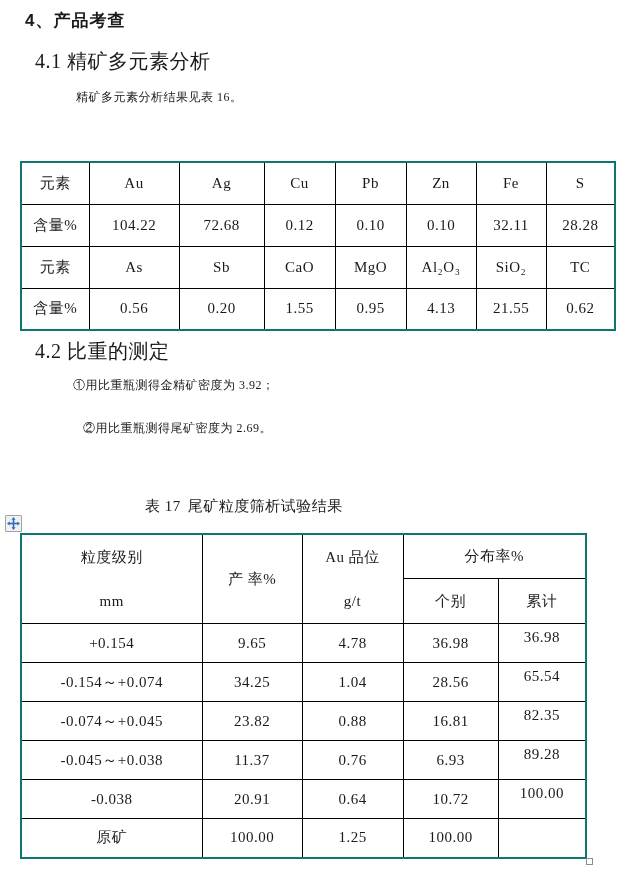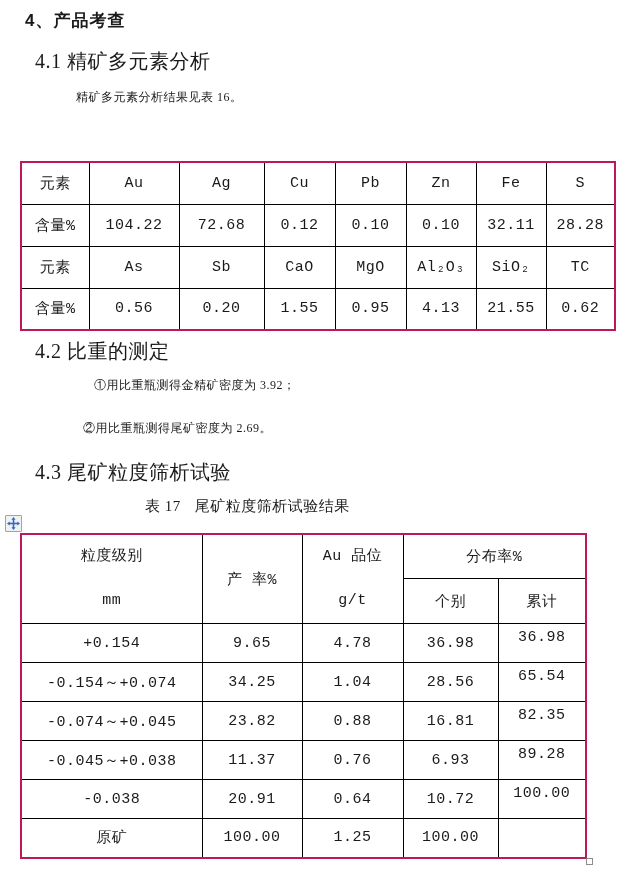"元素" .doc-table { border: 2px solid #be185d -> 2px solid #0f766e; font-family: Liberation Mono, monospace -> none }
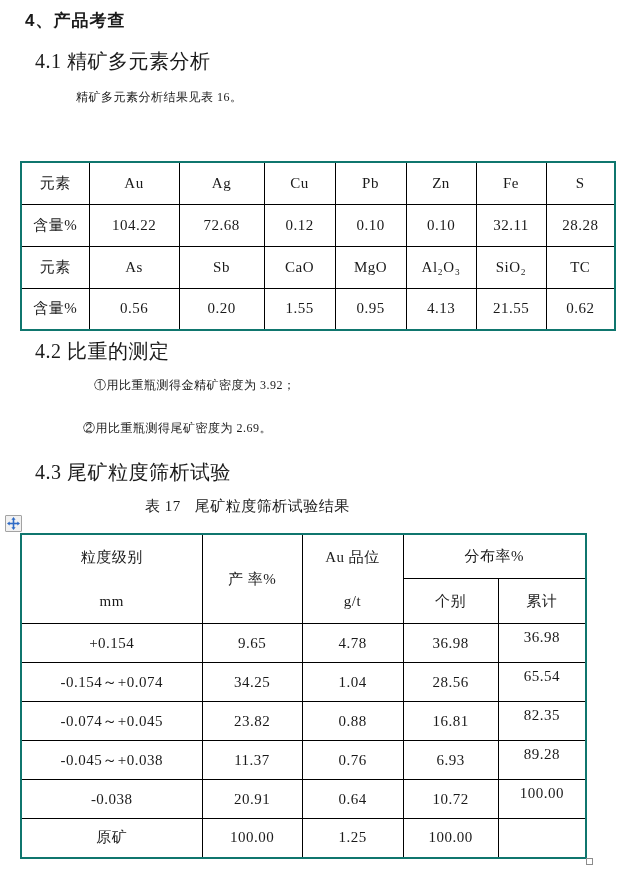"①用比重瓶测得金精矿密度为 3.92；" div.abs { left: 94px -> 73px }
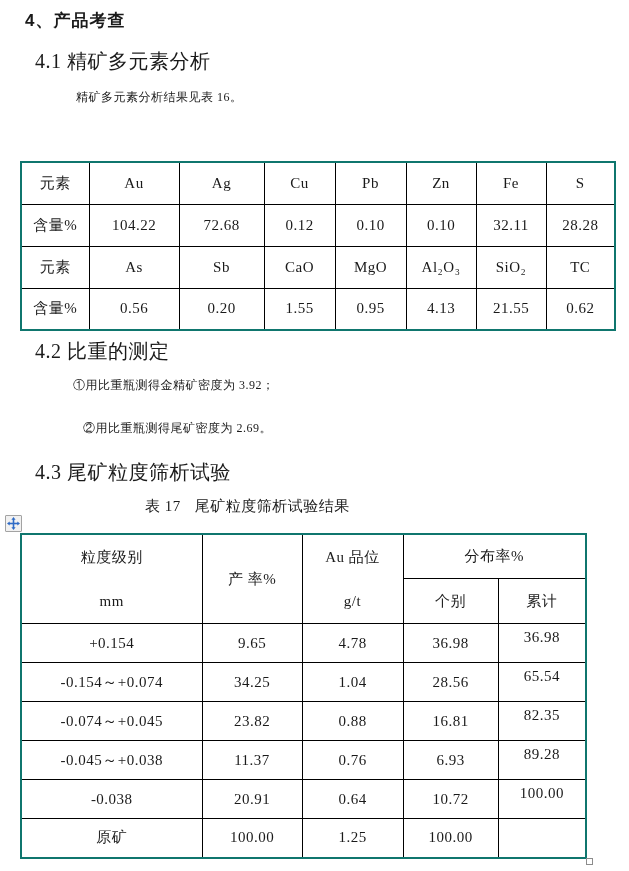"4.3 尾矿粒度筛析试验" div.abs { html: <div>4.3 尾矿粒度筛析试验</div> -> none }
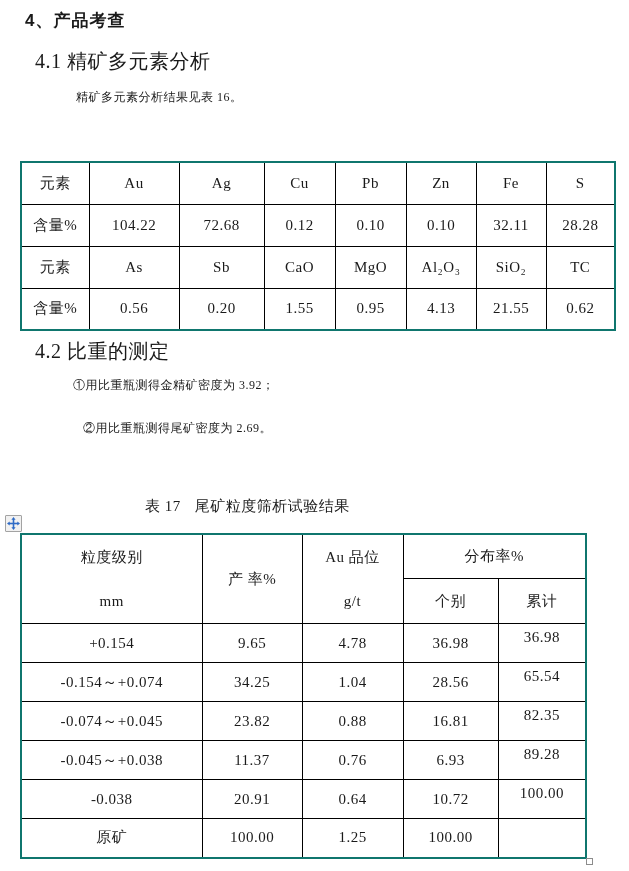"尾矿粒度筛析试验结果" .caption .gap14 { margin-left: 14px -> 7px }
